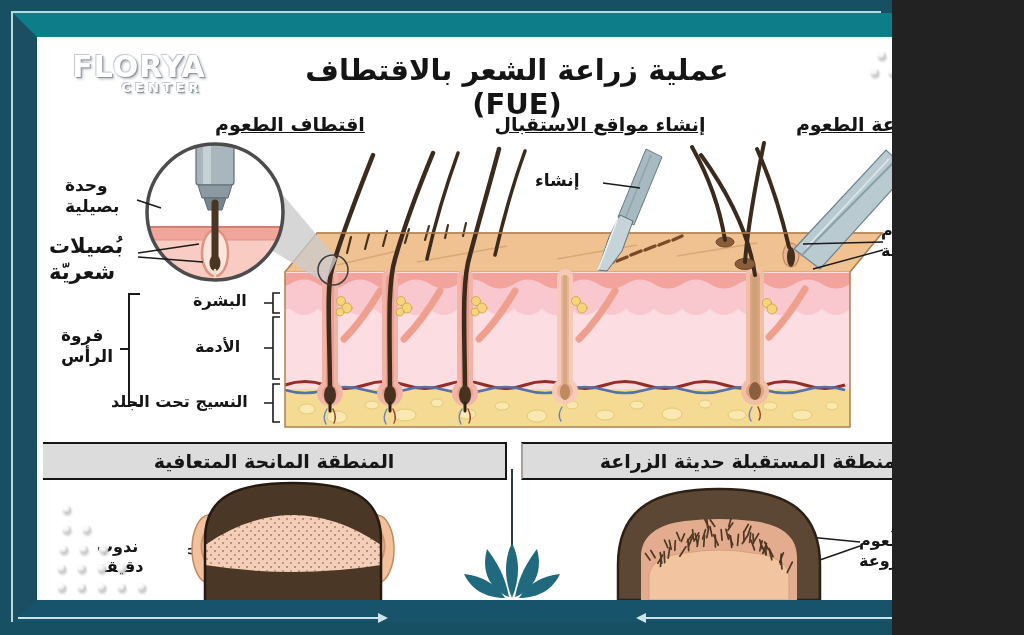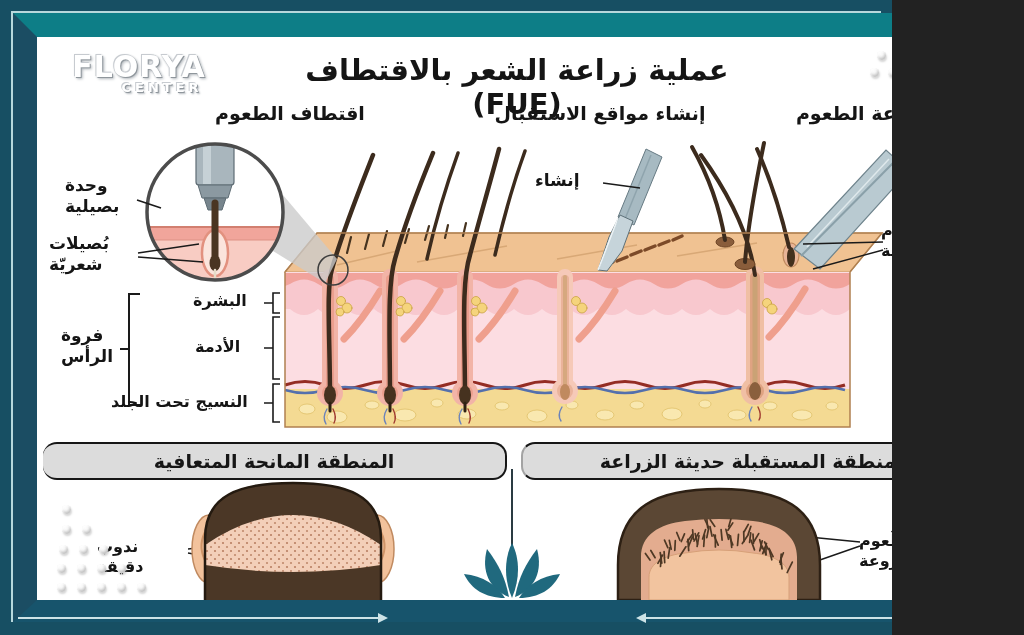"اقتطاف الطعوم" .step-label { text-decoration: none -> underline; top: 65px -> 76px }
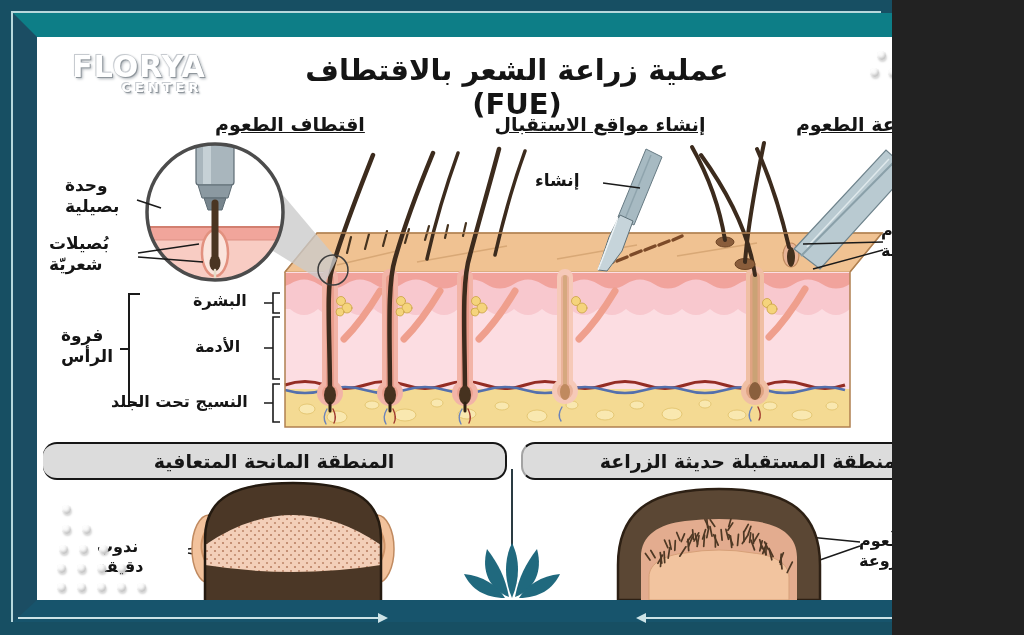"بُصيلات شعريّة" div.anno { font-size: 17px -> 21px }
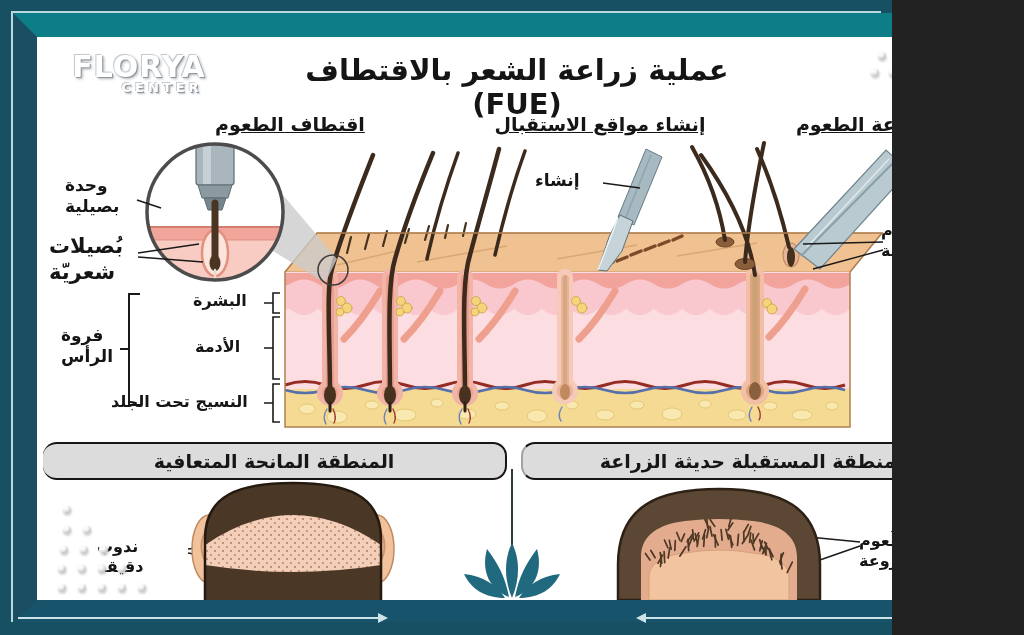"المنطقة المانحة المتعافية" .band { border-radius: 14px -> none }
